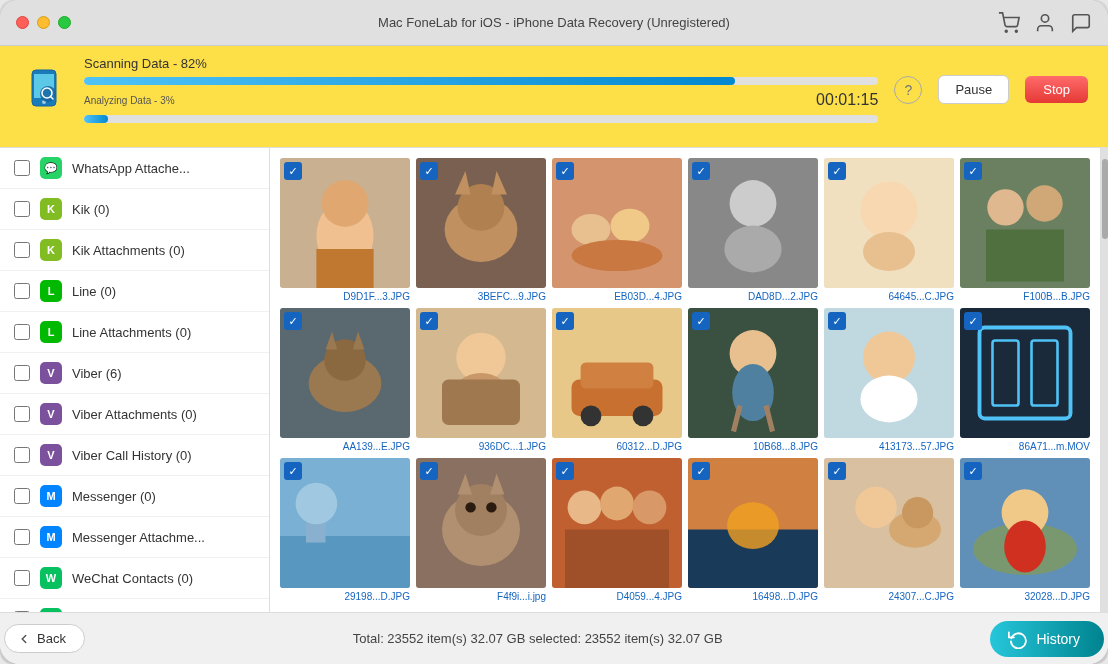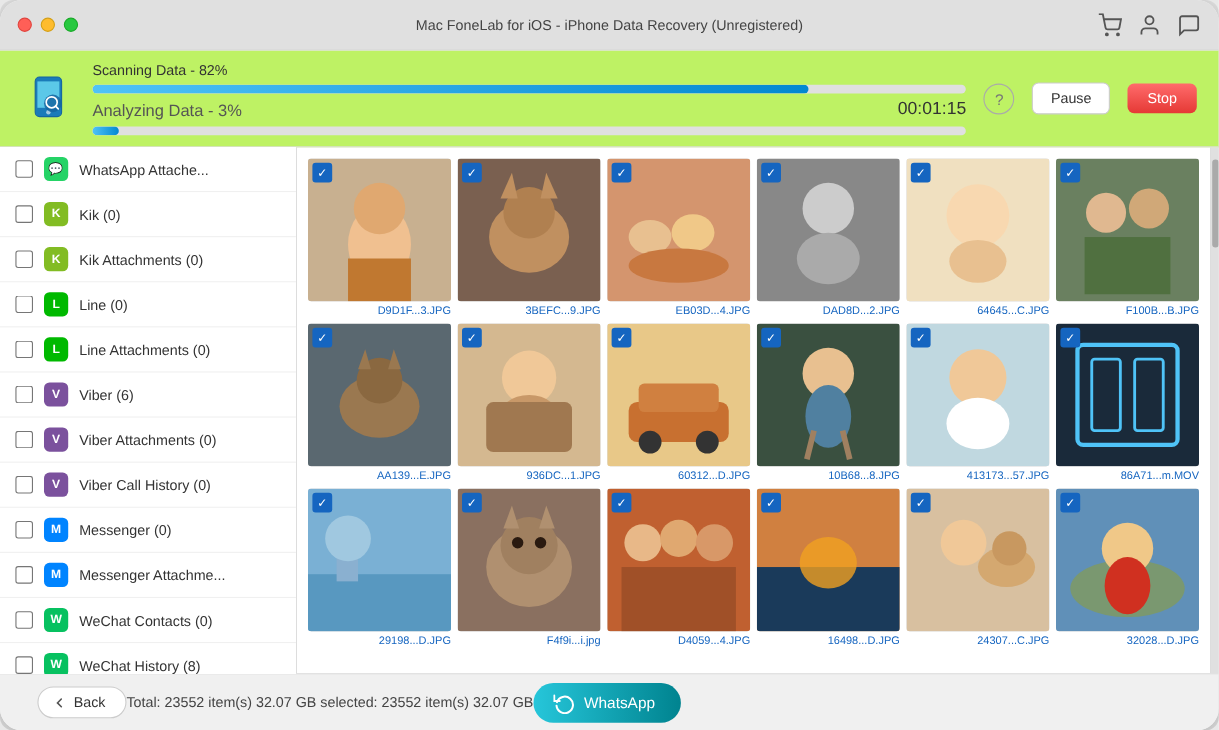"Scanning Data - 82%" .progress-area { background: #bef264 -> #fde047; padding: 10px 20px 10px 20px -> 10px 20px 24px 20px }
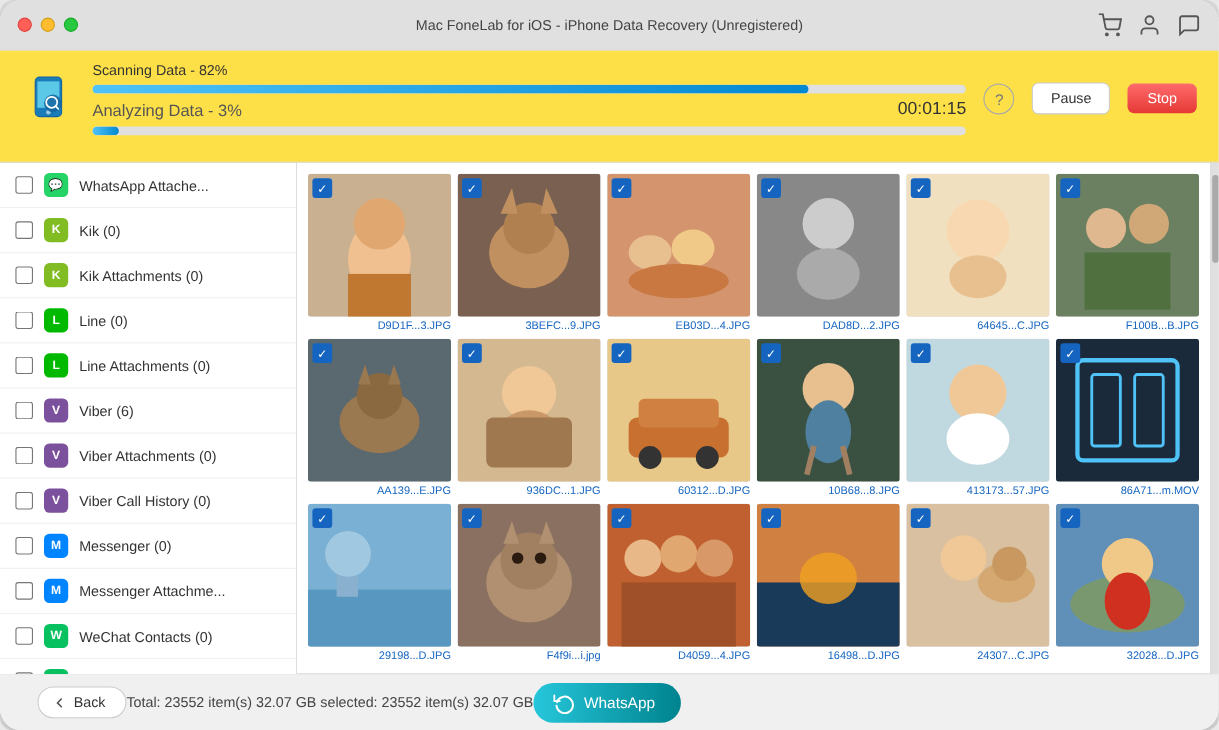"Analyzing Data - 3%" .progress-label2 { font-size: 15px -> 10px }
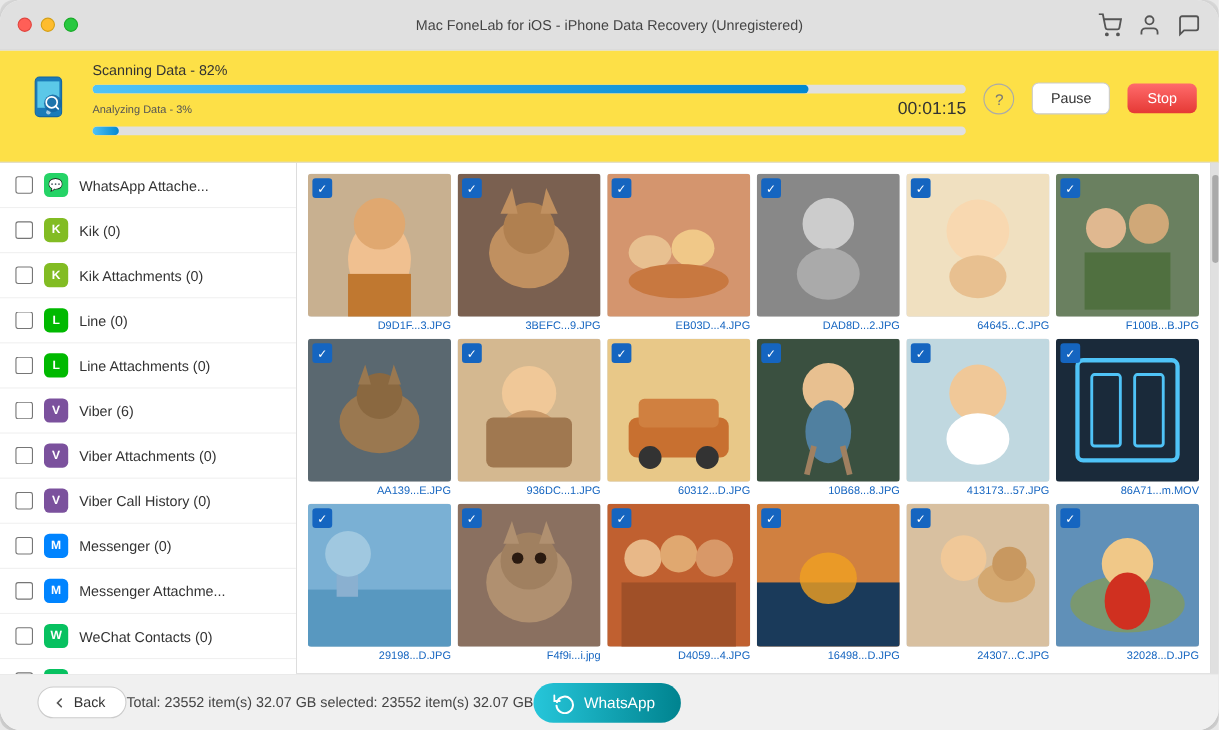"Back" .bottom-bar { justify-content: none -> space-between; padding: 0 34px -> 0 4px }
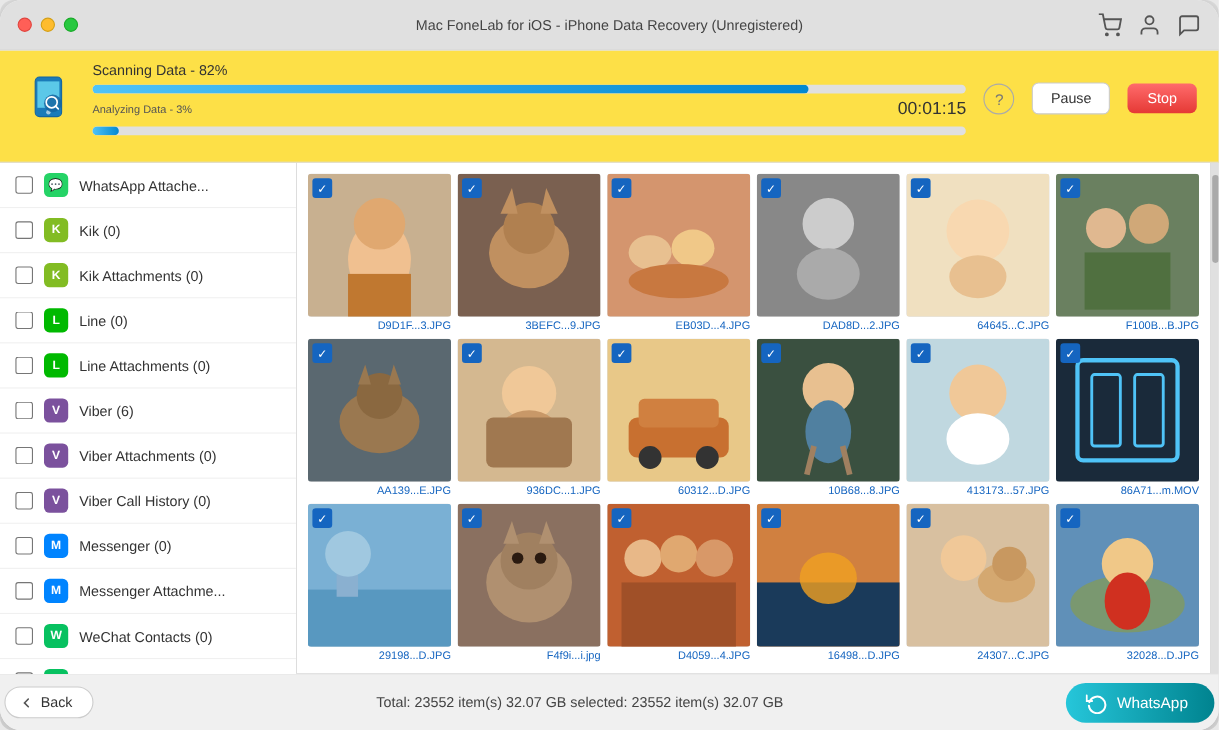"WhatsApp" span { text: WhatsApp -> History }
